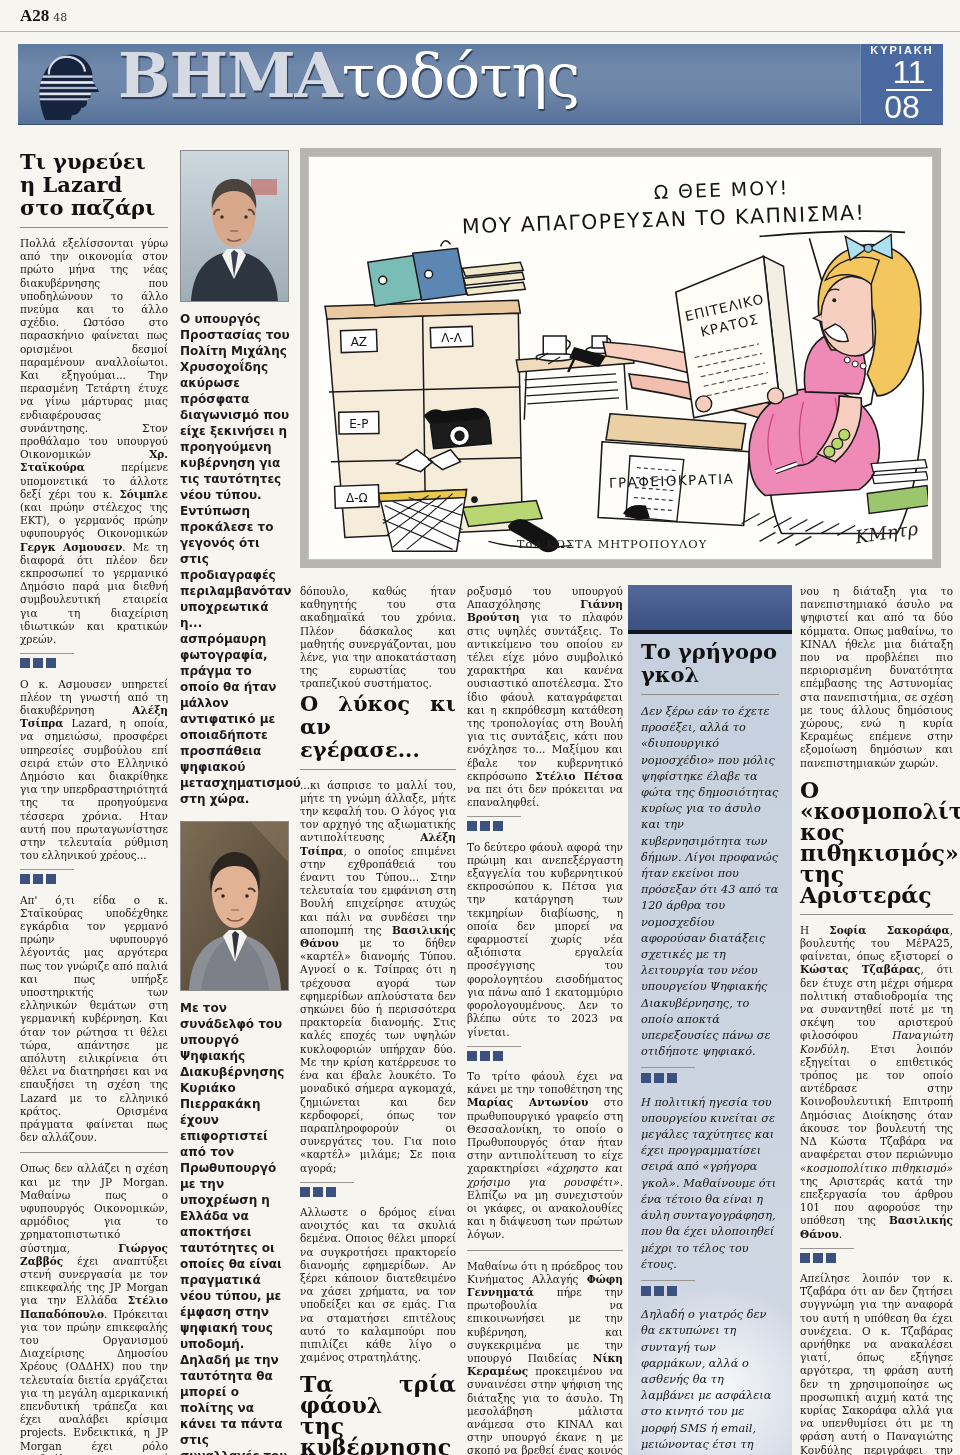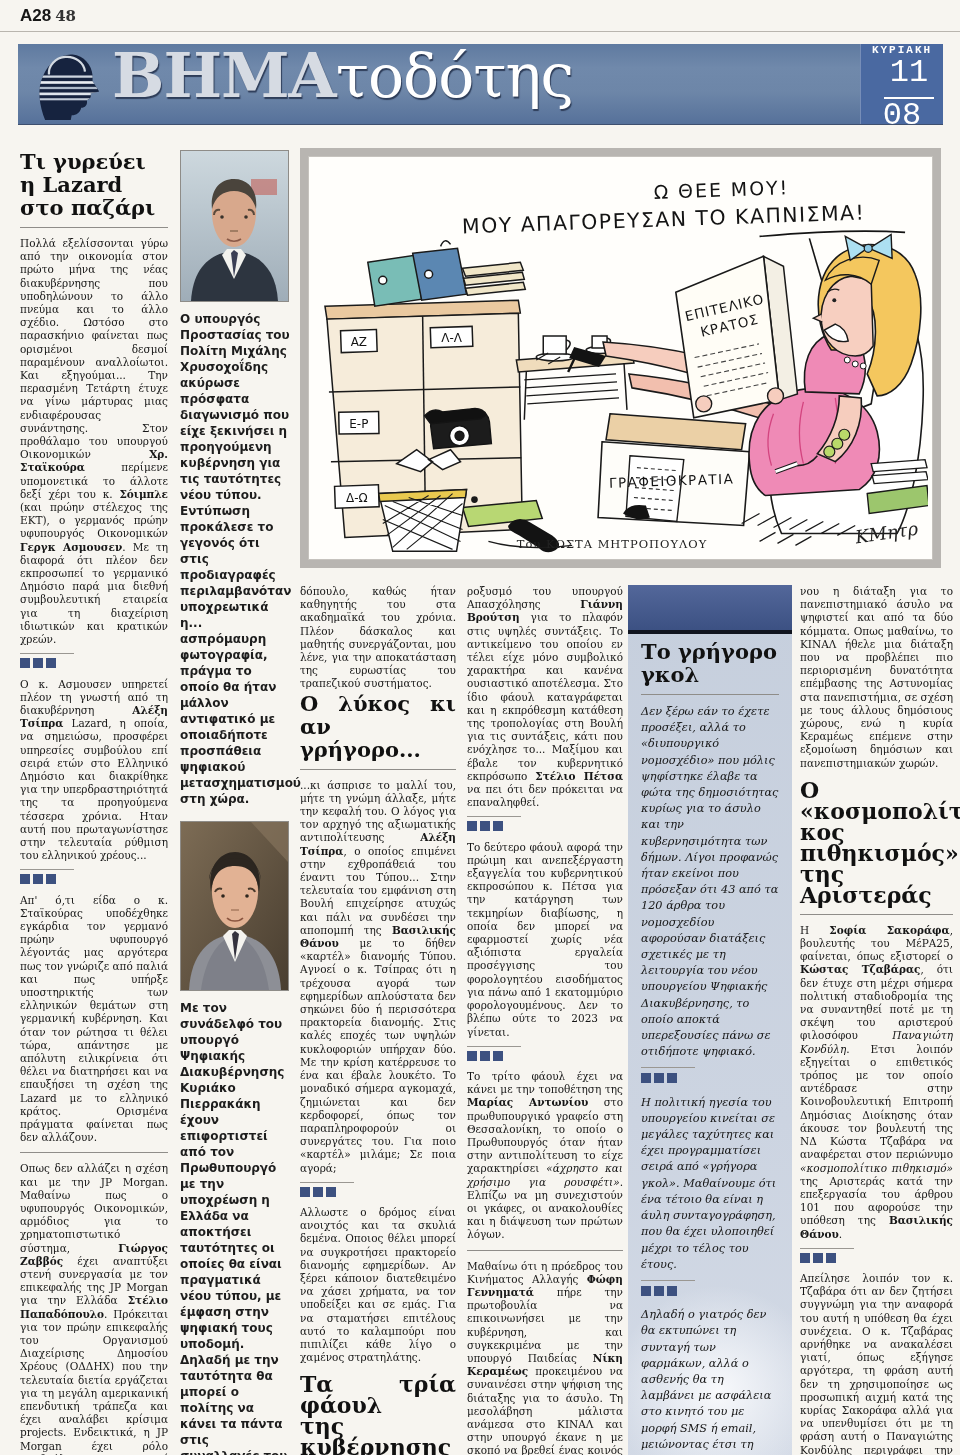"A28" #folio .f1 { font-family: Liberation Sans, sans-serif -> Liberation Serif, serif }
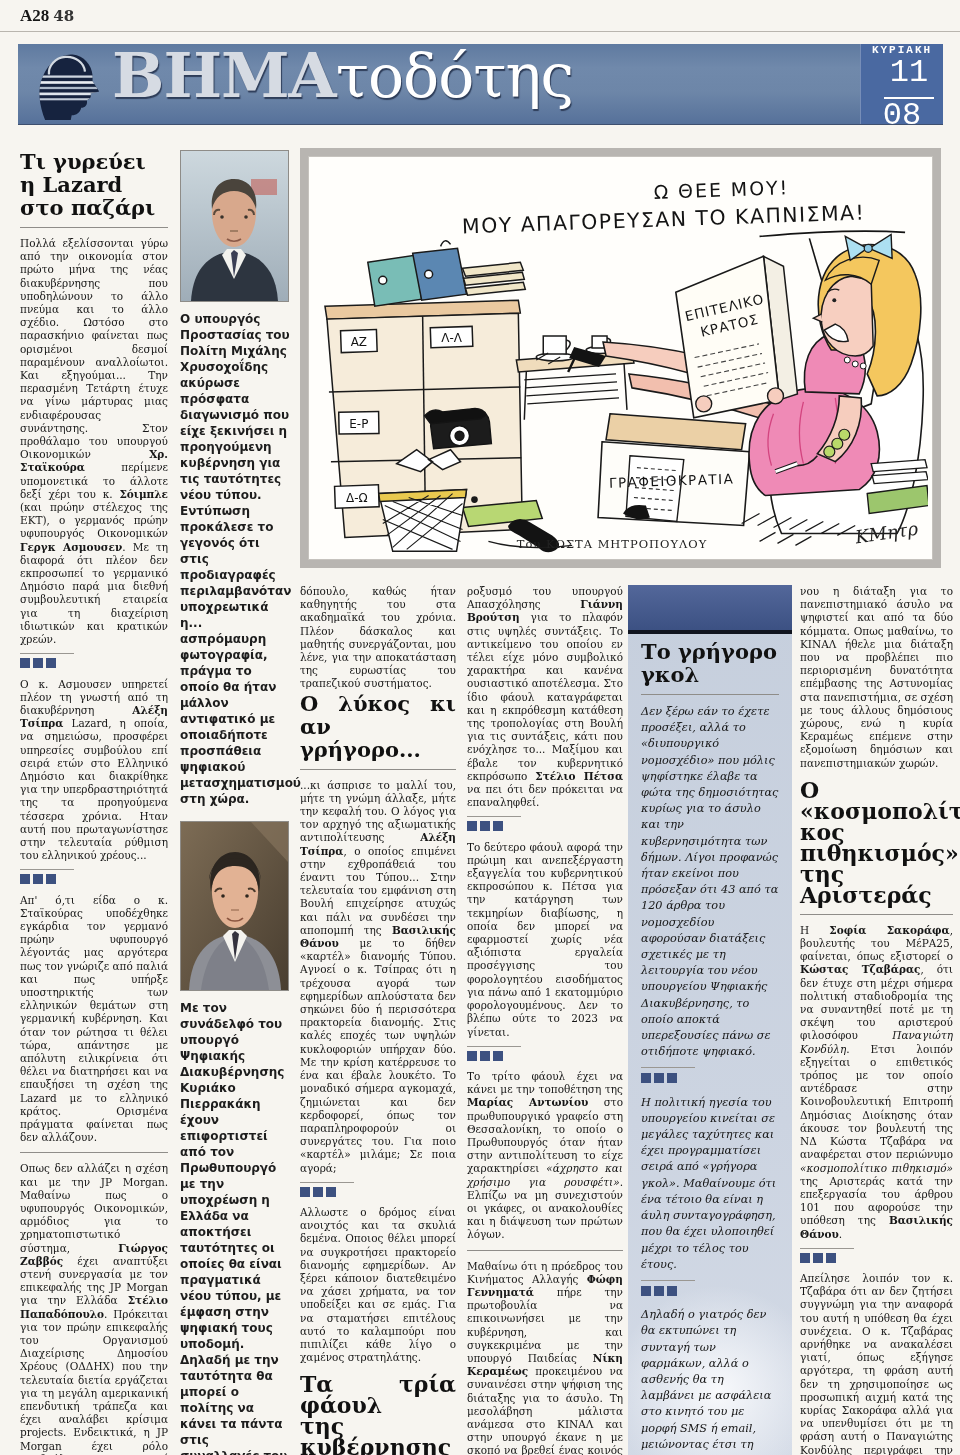"48" #folio .f2 { font-size: 15px -> 11px; font-weight: bold -> normal }
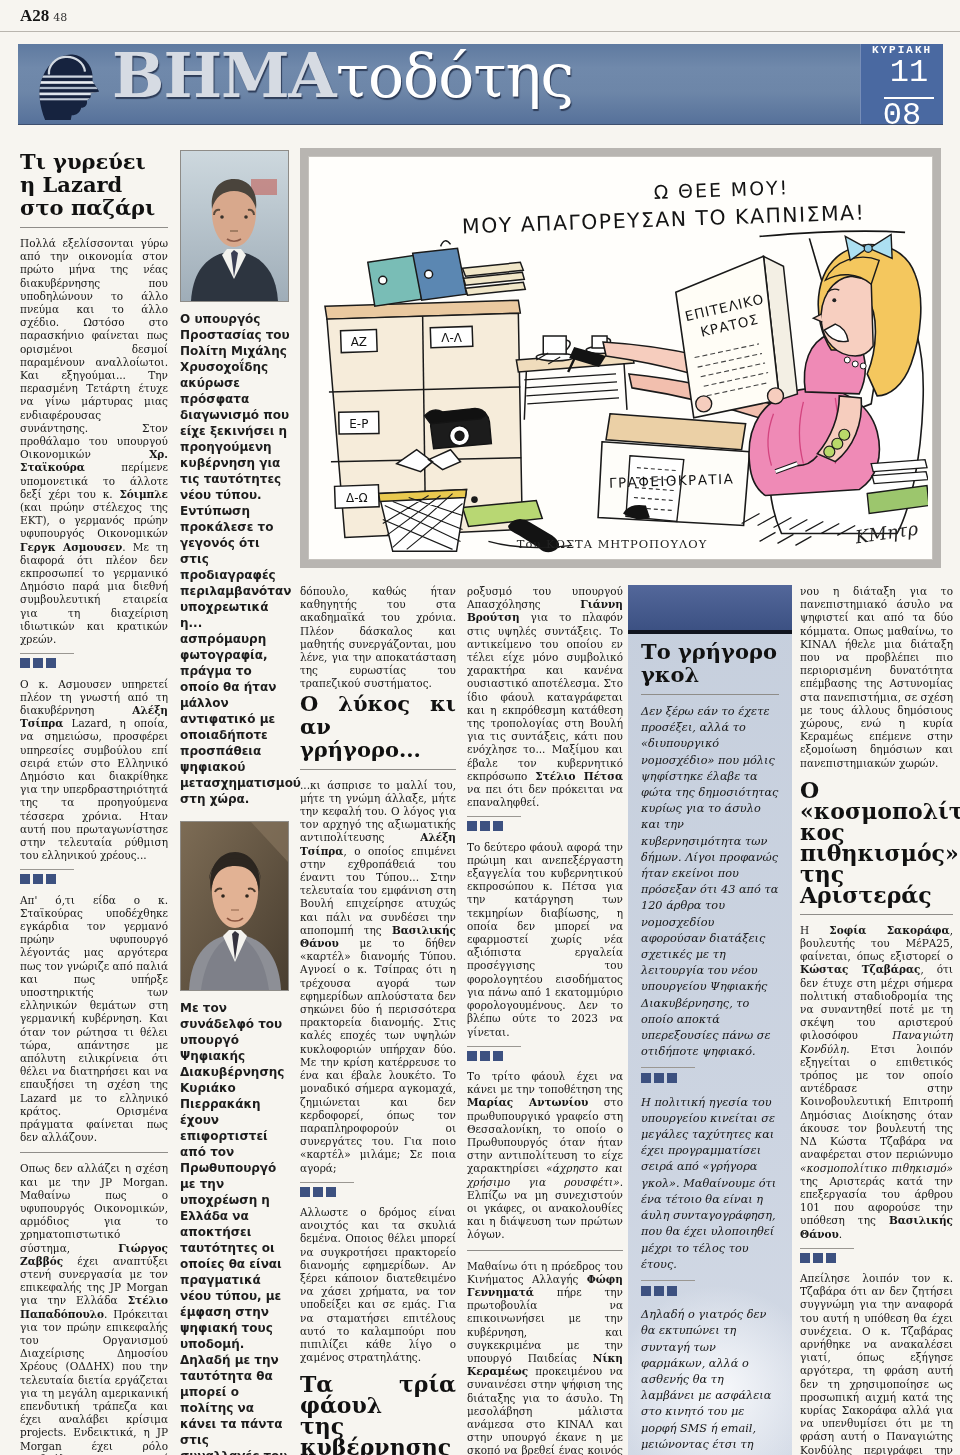"ΒΗΜΑτοδότης" #mast-title { margin-left: 10px -> 16px }
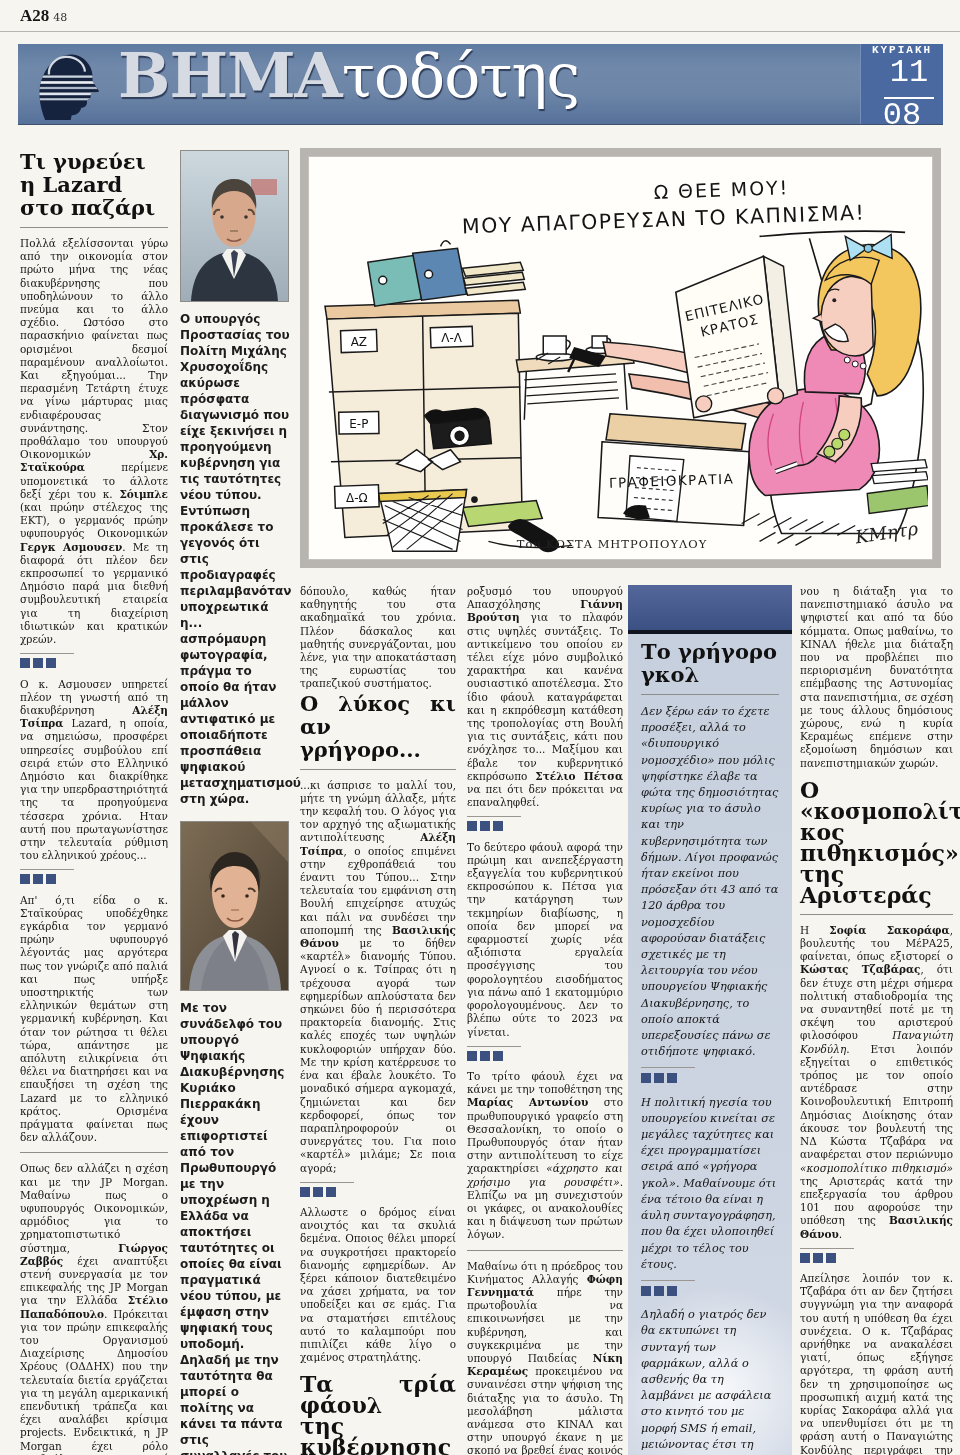"ΚΥΡΙΑΚΗ" #mast-date { font-family: Liberation Mono, monospace -> Liberation Sans, sans-serif; justify-content: space-between -> flex-end }
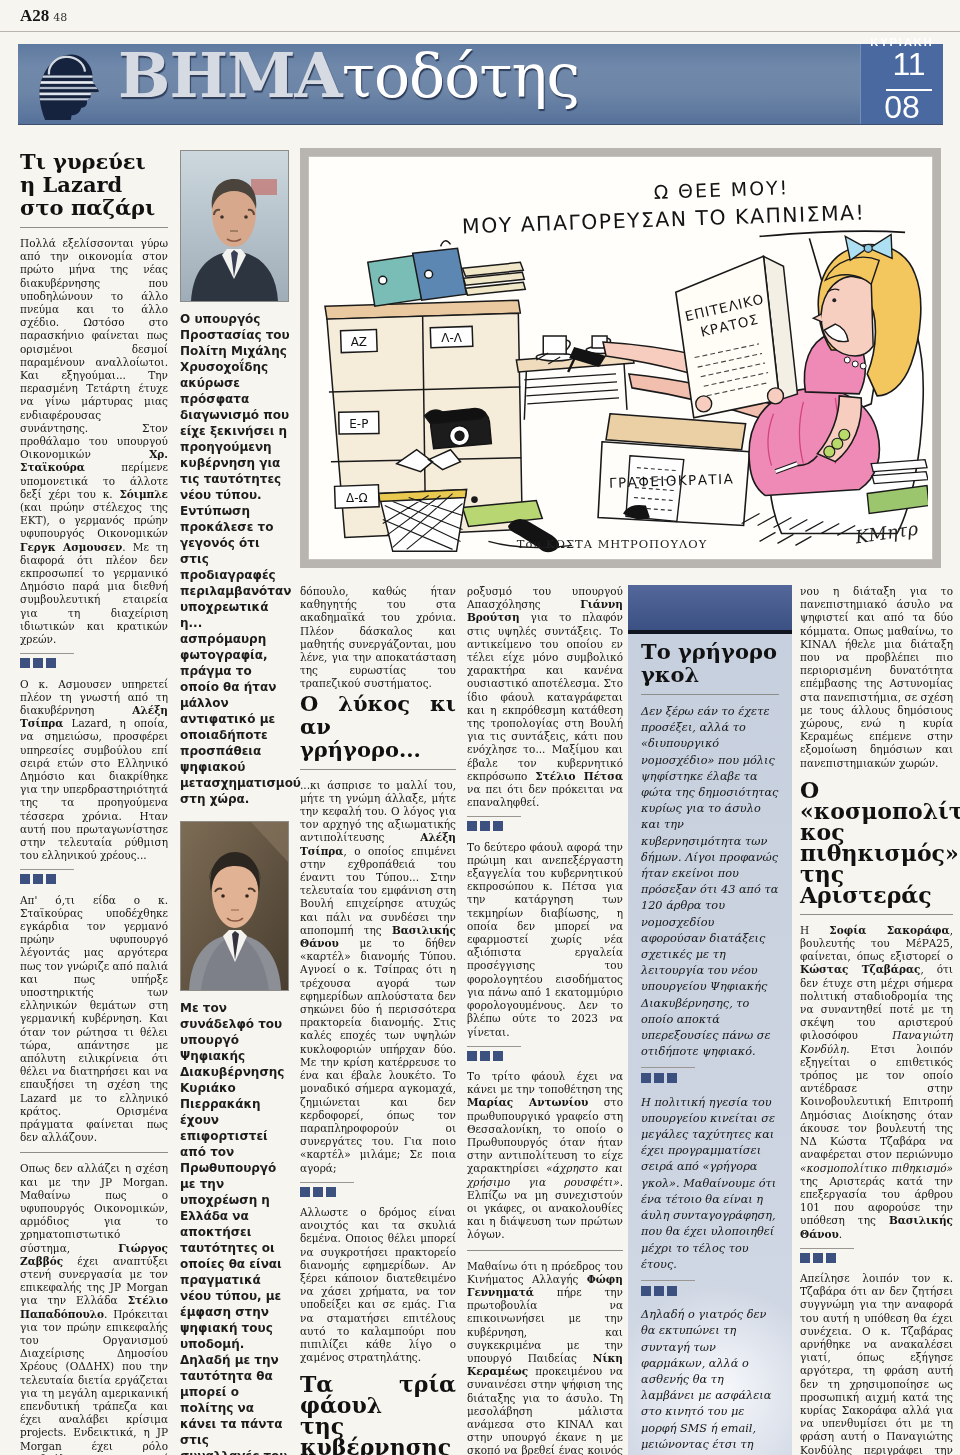"11" #mast-date .d1 { padding: 0 6px 10px 6px -> 0 6px 2px 6px }
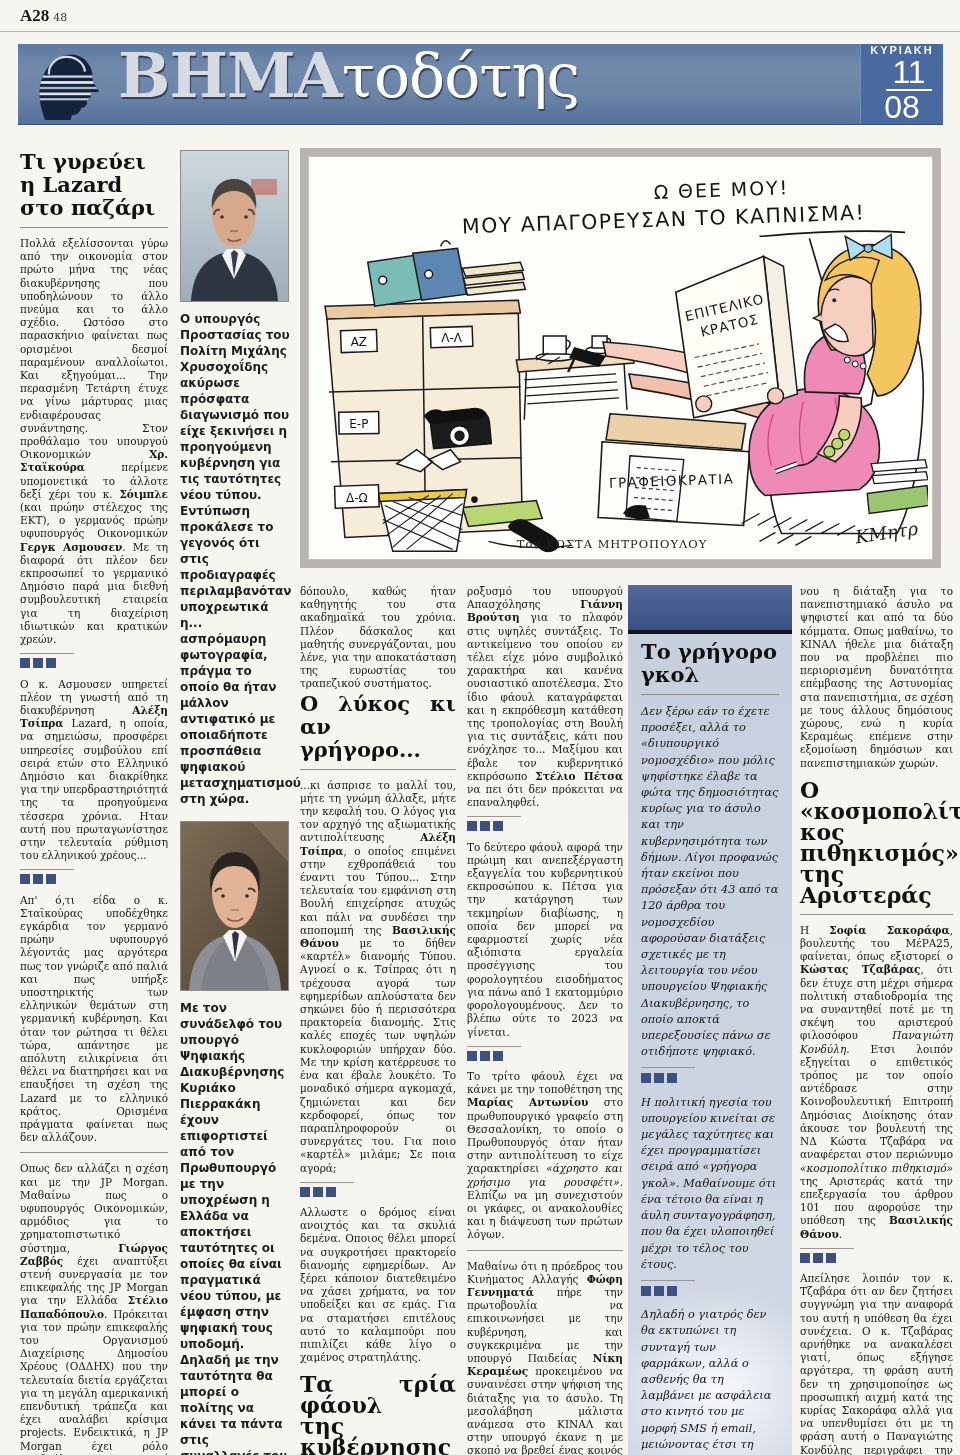"Ο λύκος κι αν" h2.head { text: γρήγορο -> εγέρασε }
